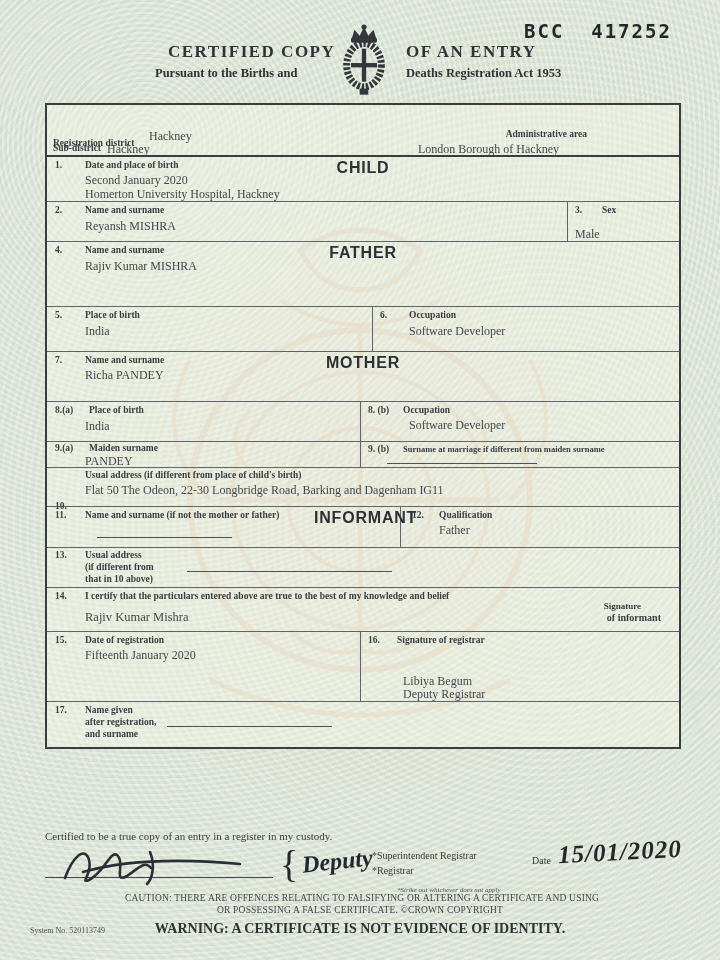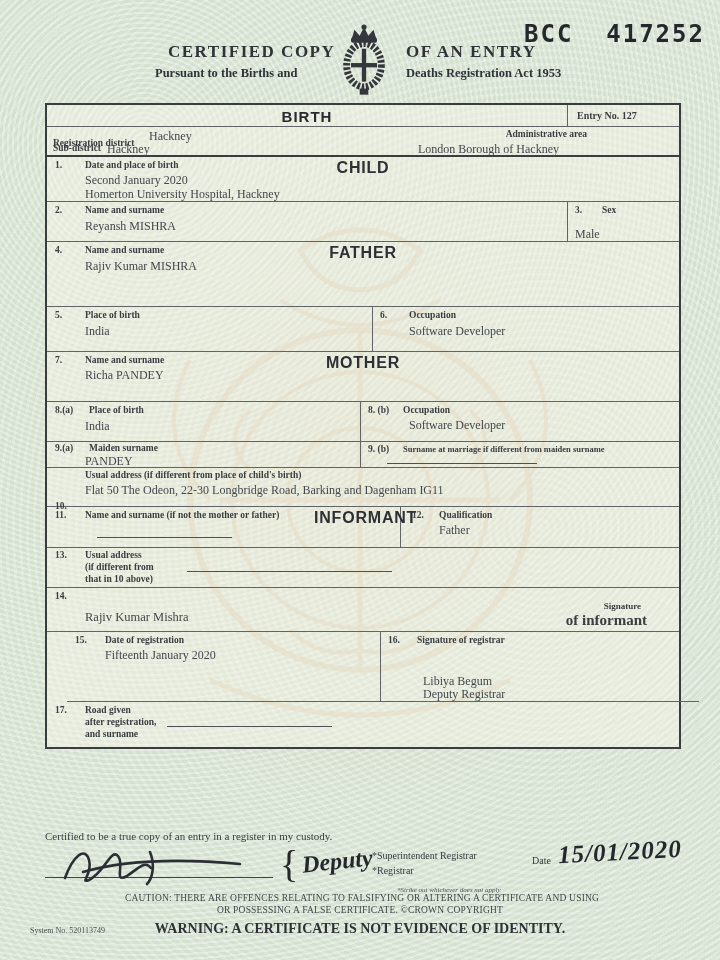"BCC 417252" .bcc { font-size: 24px -> 19px }
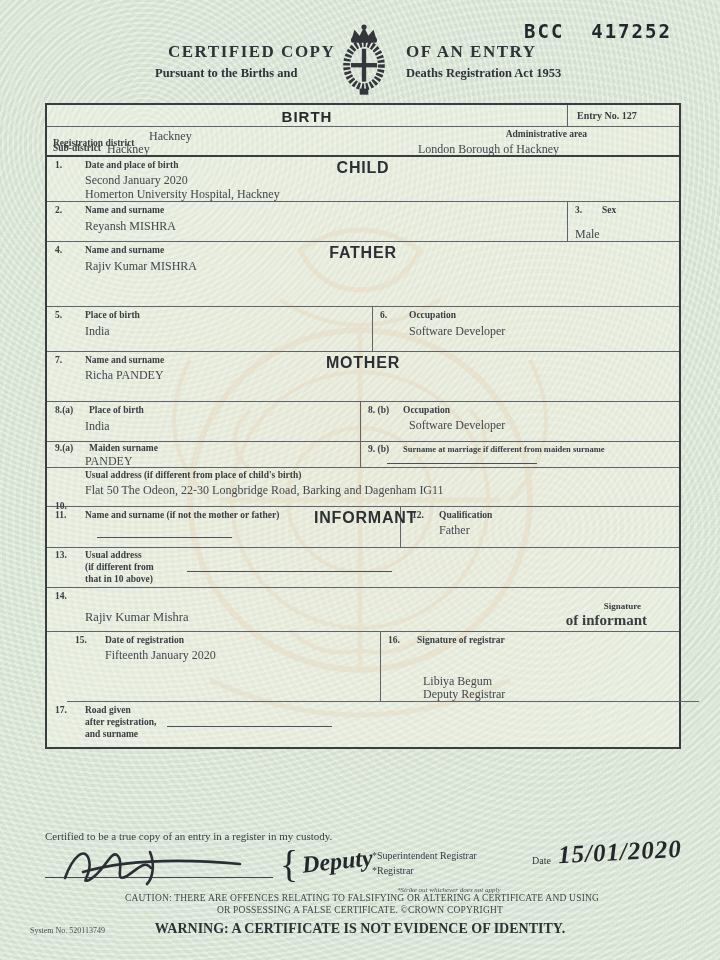"BIRTH" div.row { html: <div> <div>BIRTH</div> <div></div> <div>Entry No. 127</div> </div> -> none }
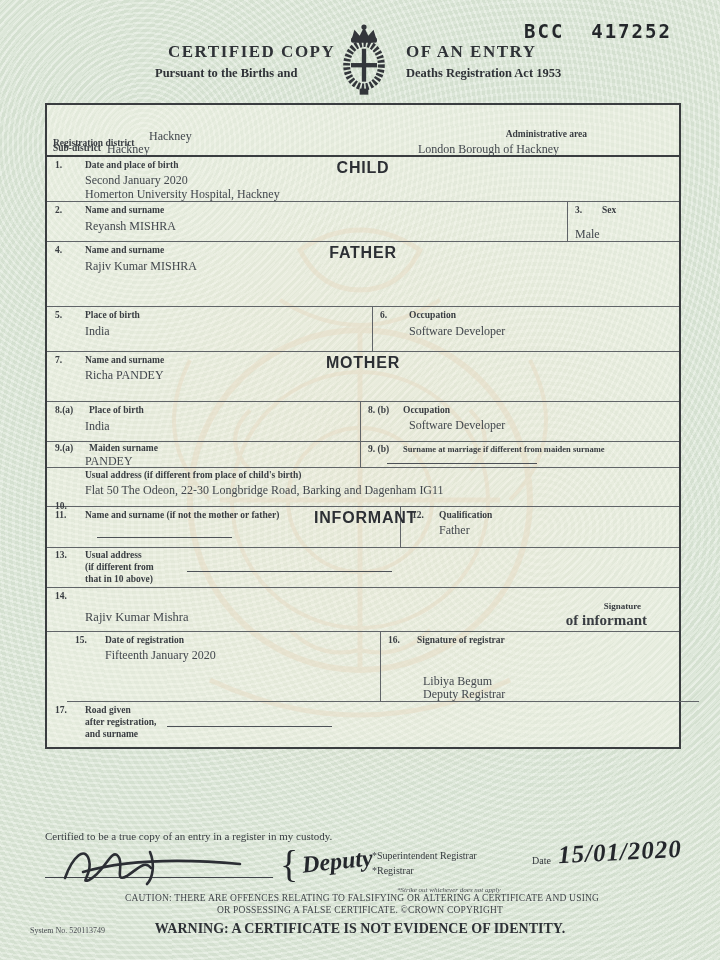"I certify that the particulars" span.abs { html: none -> <span>I certify that the particulars entered above are true to the best of my knowledge and belief</span> }
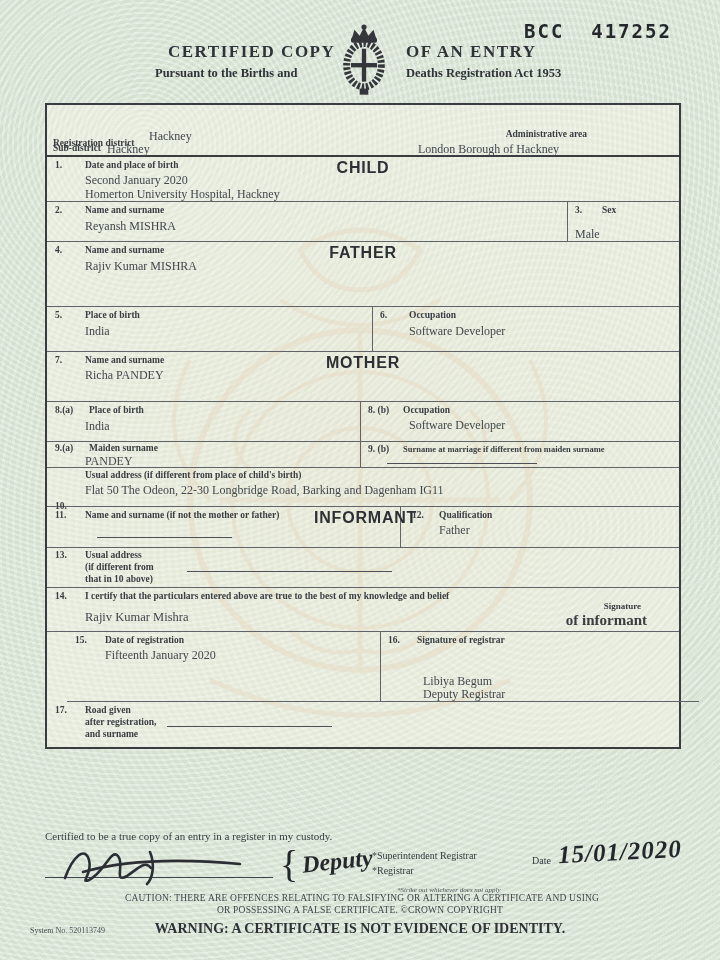"of informant" span.abs { font-size: 15px -> 10px; right: 32px -> 18px }
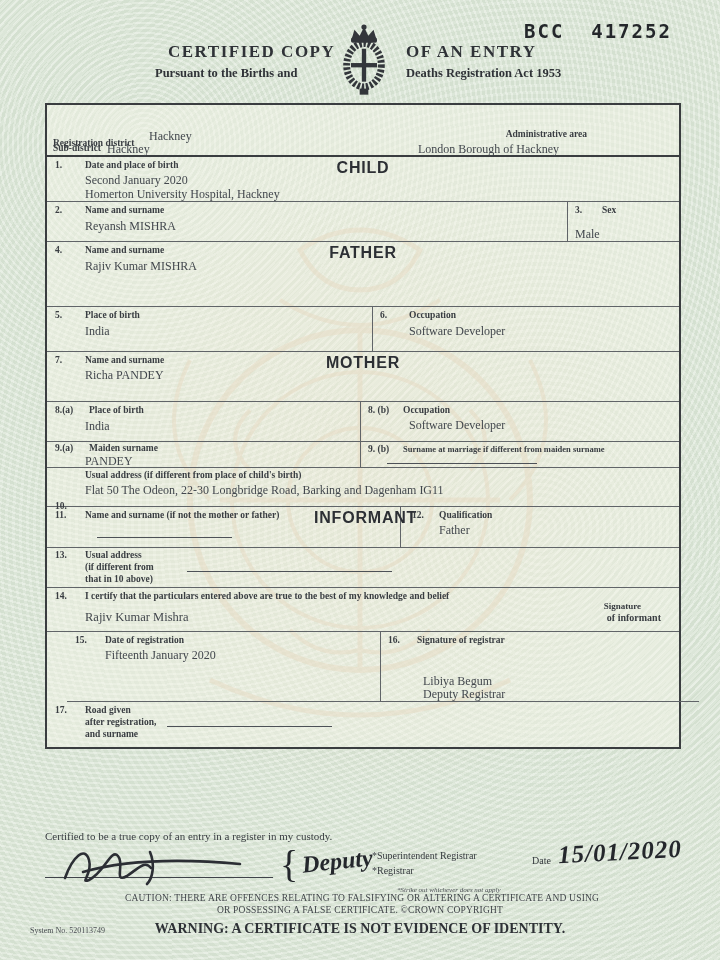"15." div.row { margin-left: 20px -> none }
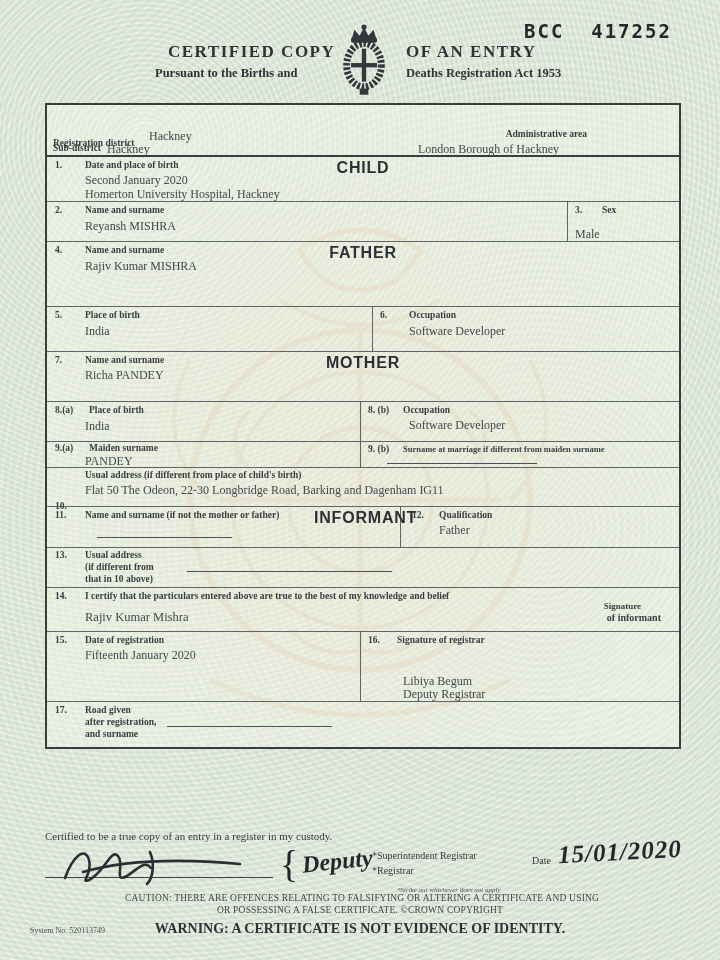"Road given" span.abs { text: Road -> Name }
